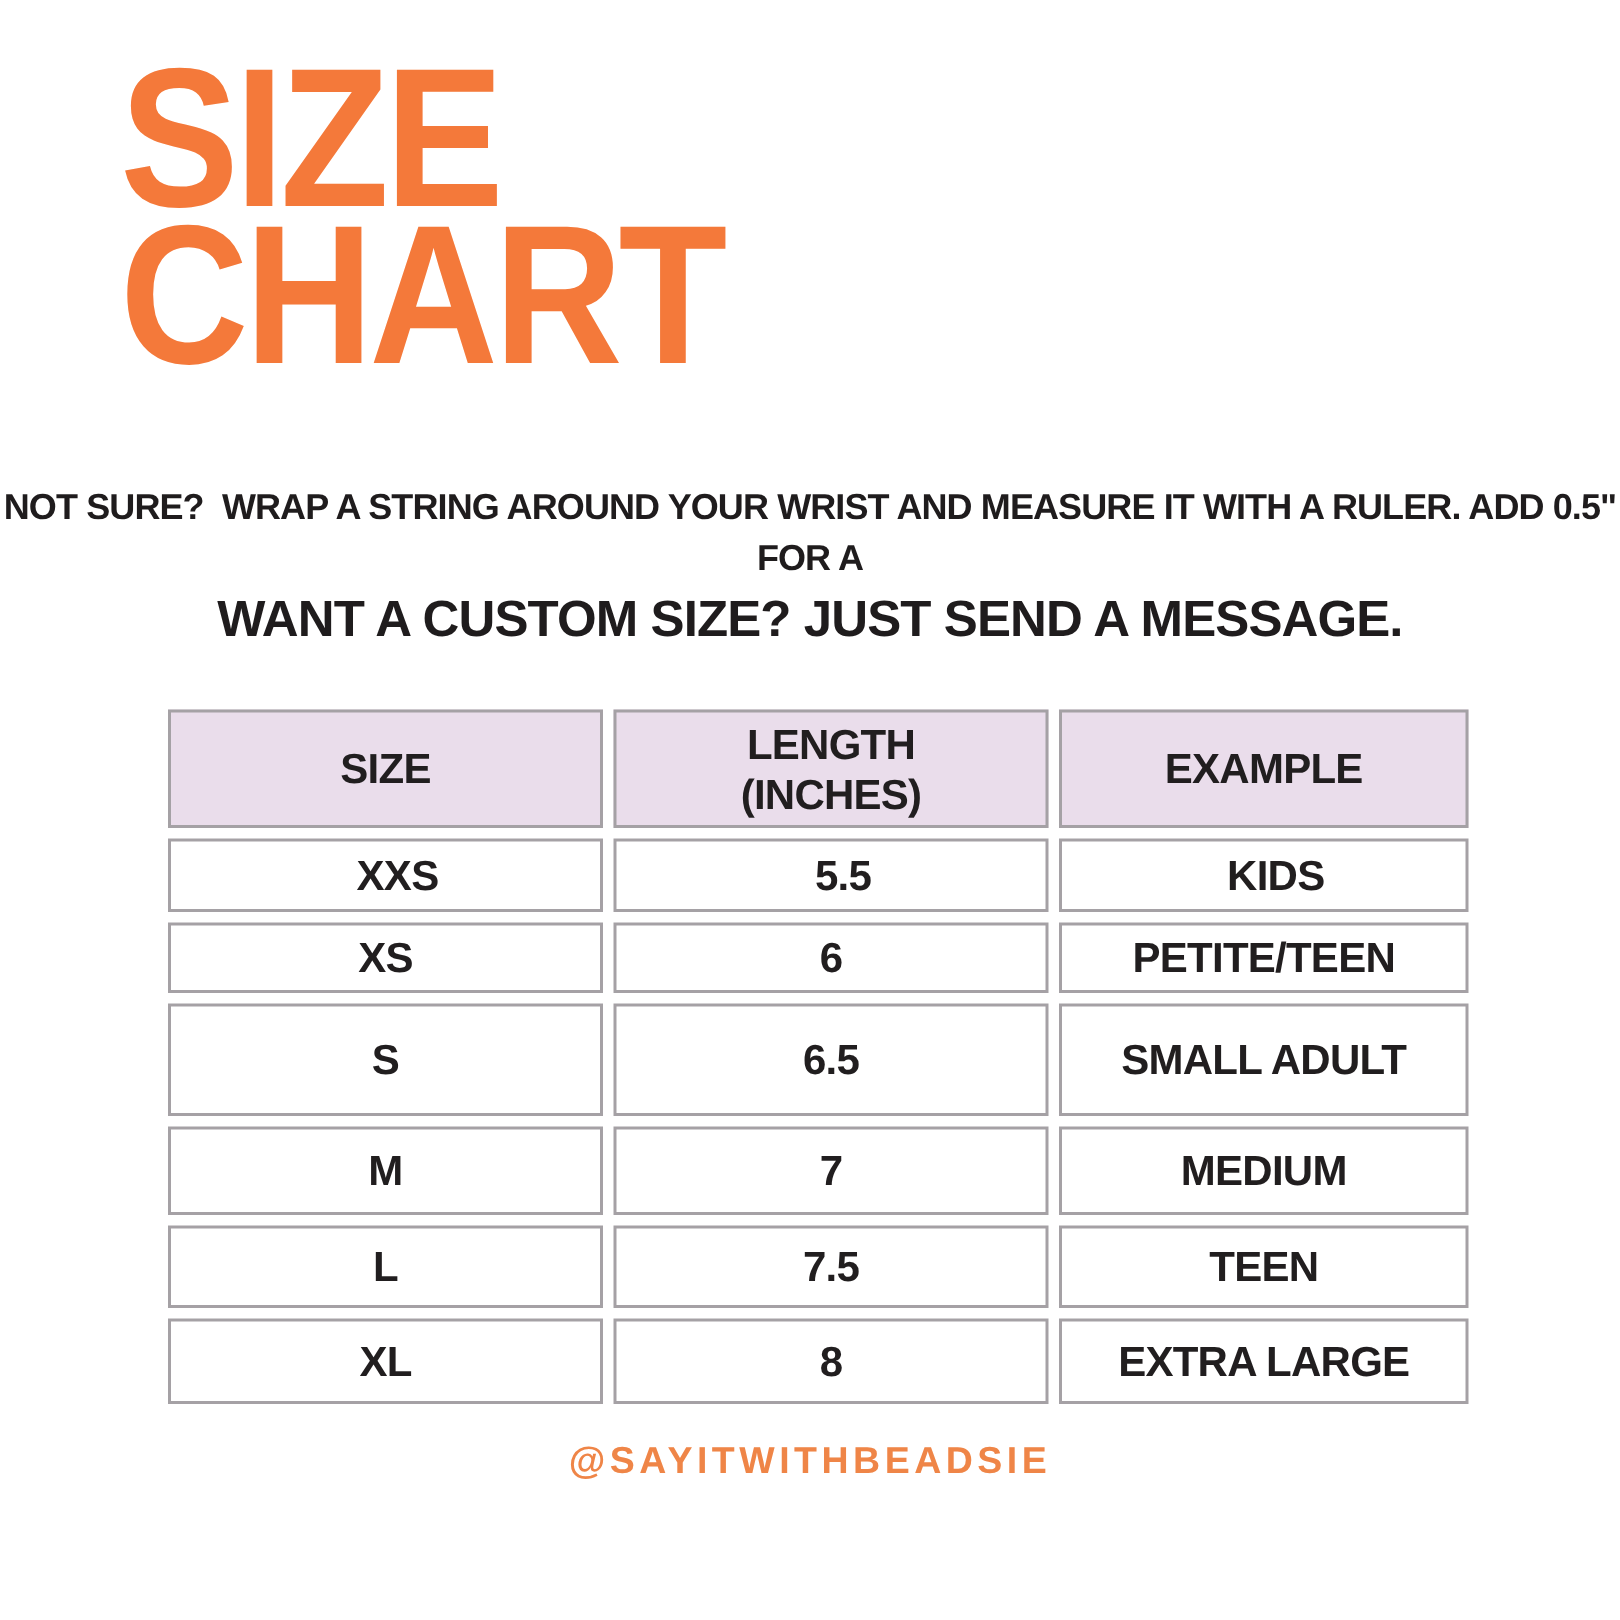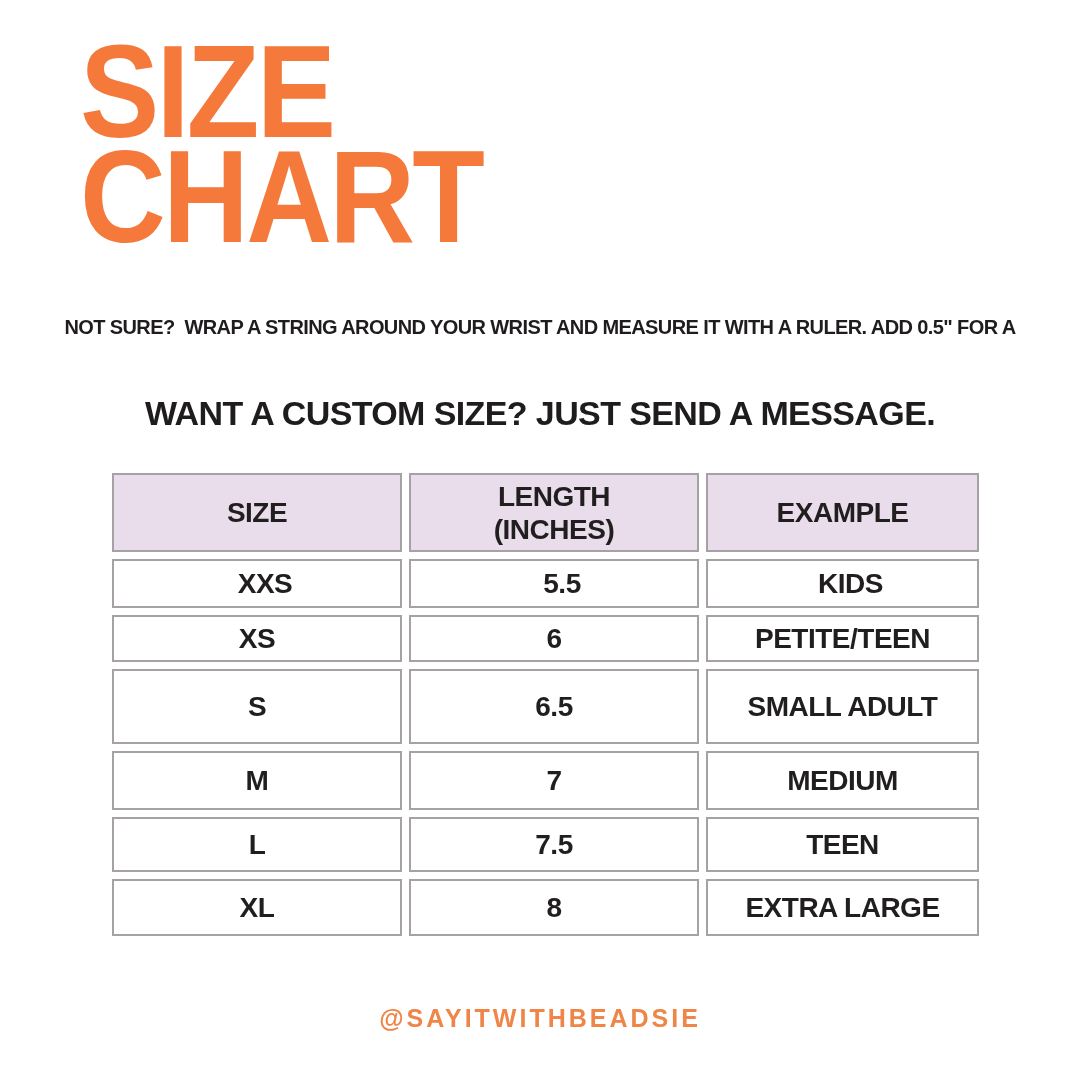"NOT SURE? WRAP A STRING" .note-measure { font-size: 20px -> 24px; top: 310px -> 322px }
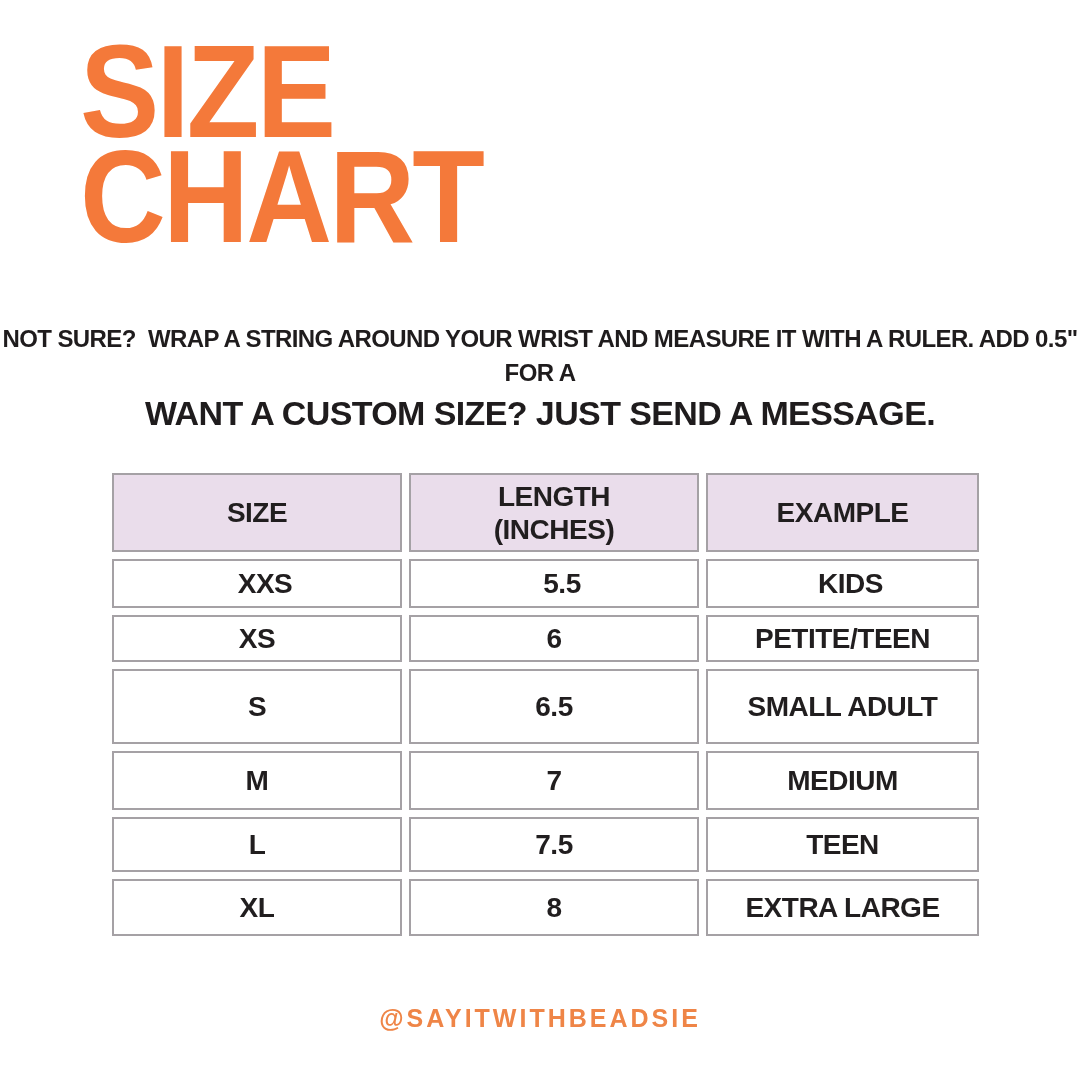"@SAYITWITHBEADSIE" .footer { margin-top: 44px -> none }
